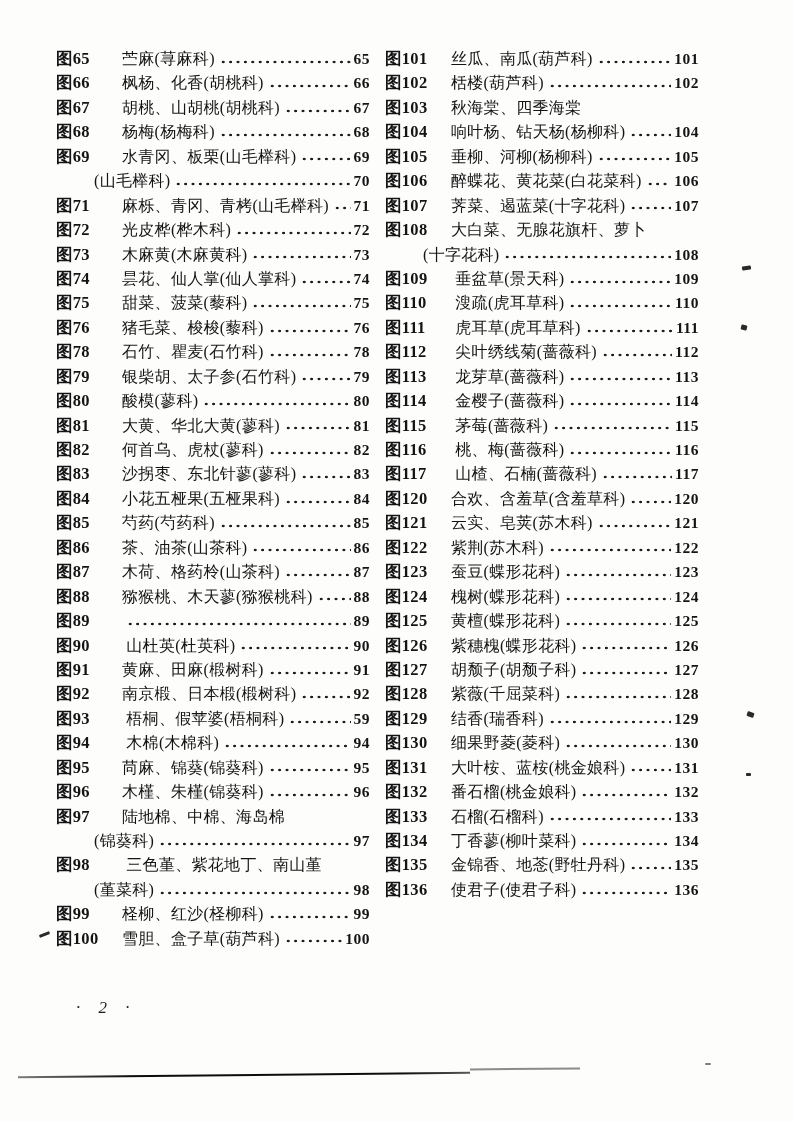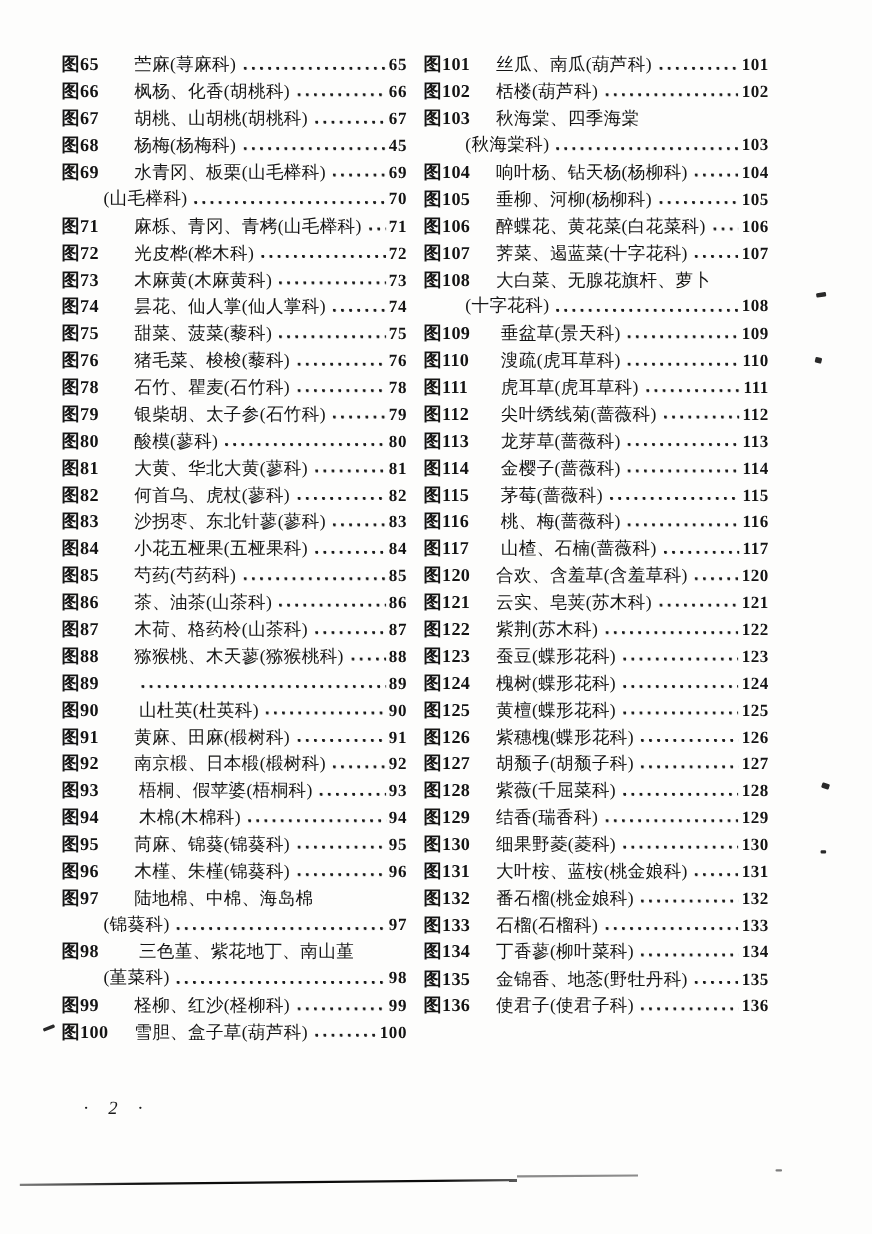"45" span.pg { text: 45 -> 68 }
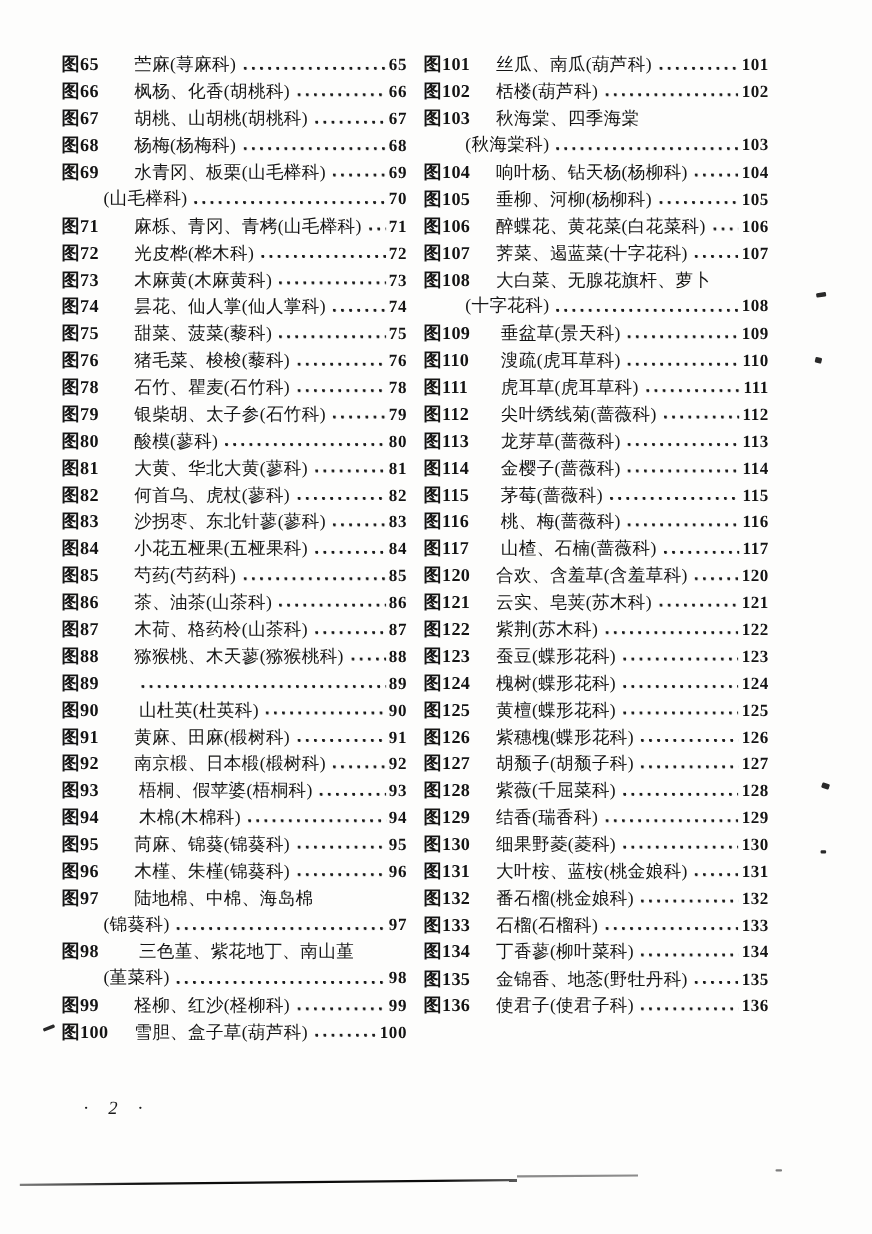"(秋海棠科)" div.row { html: <div> <span></span> <span>(秋海棠科)</span> <span></span> <span>103</span> </div> -> none }
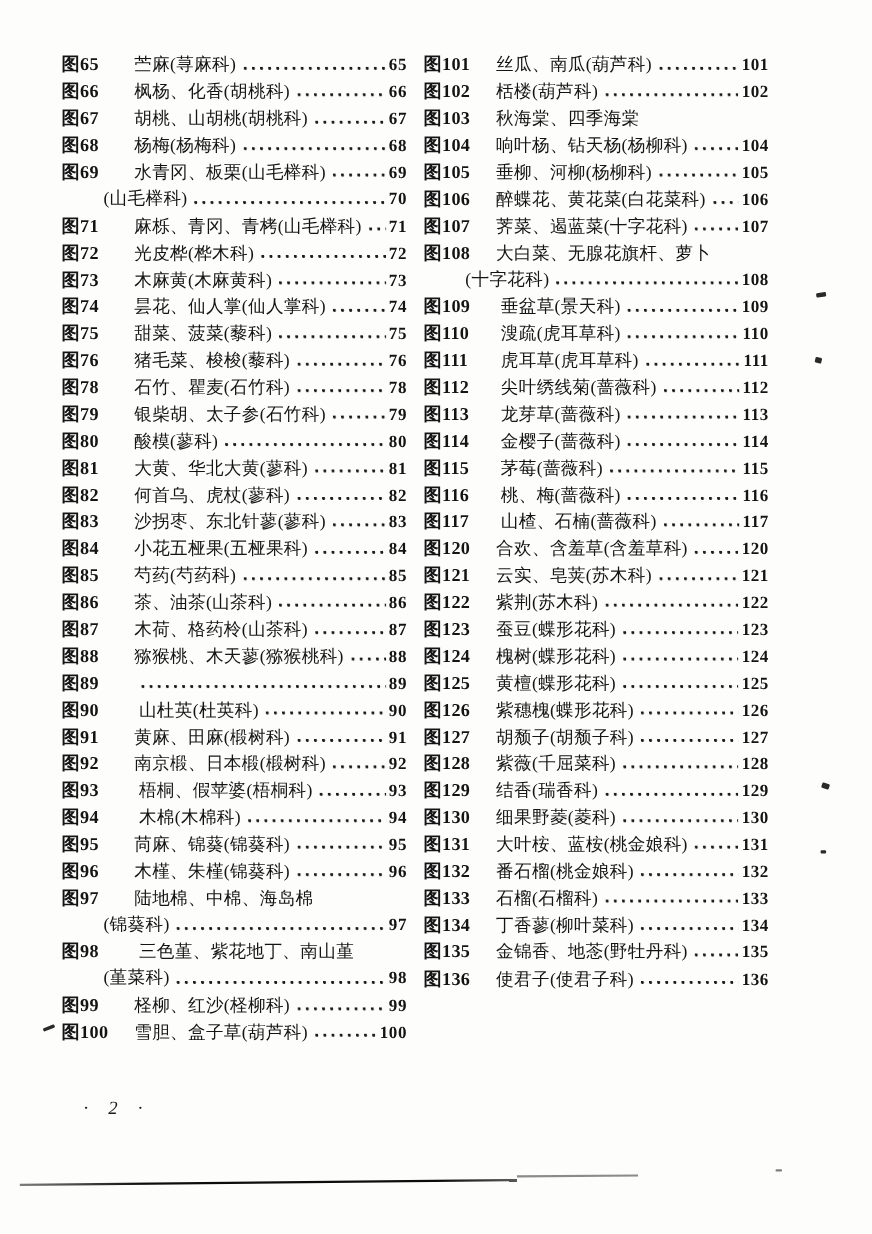"93" span.pg { text: 93 -> 59 }
